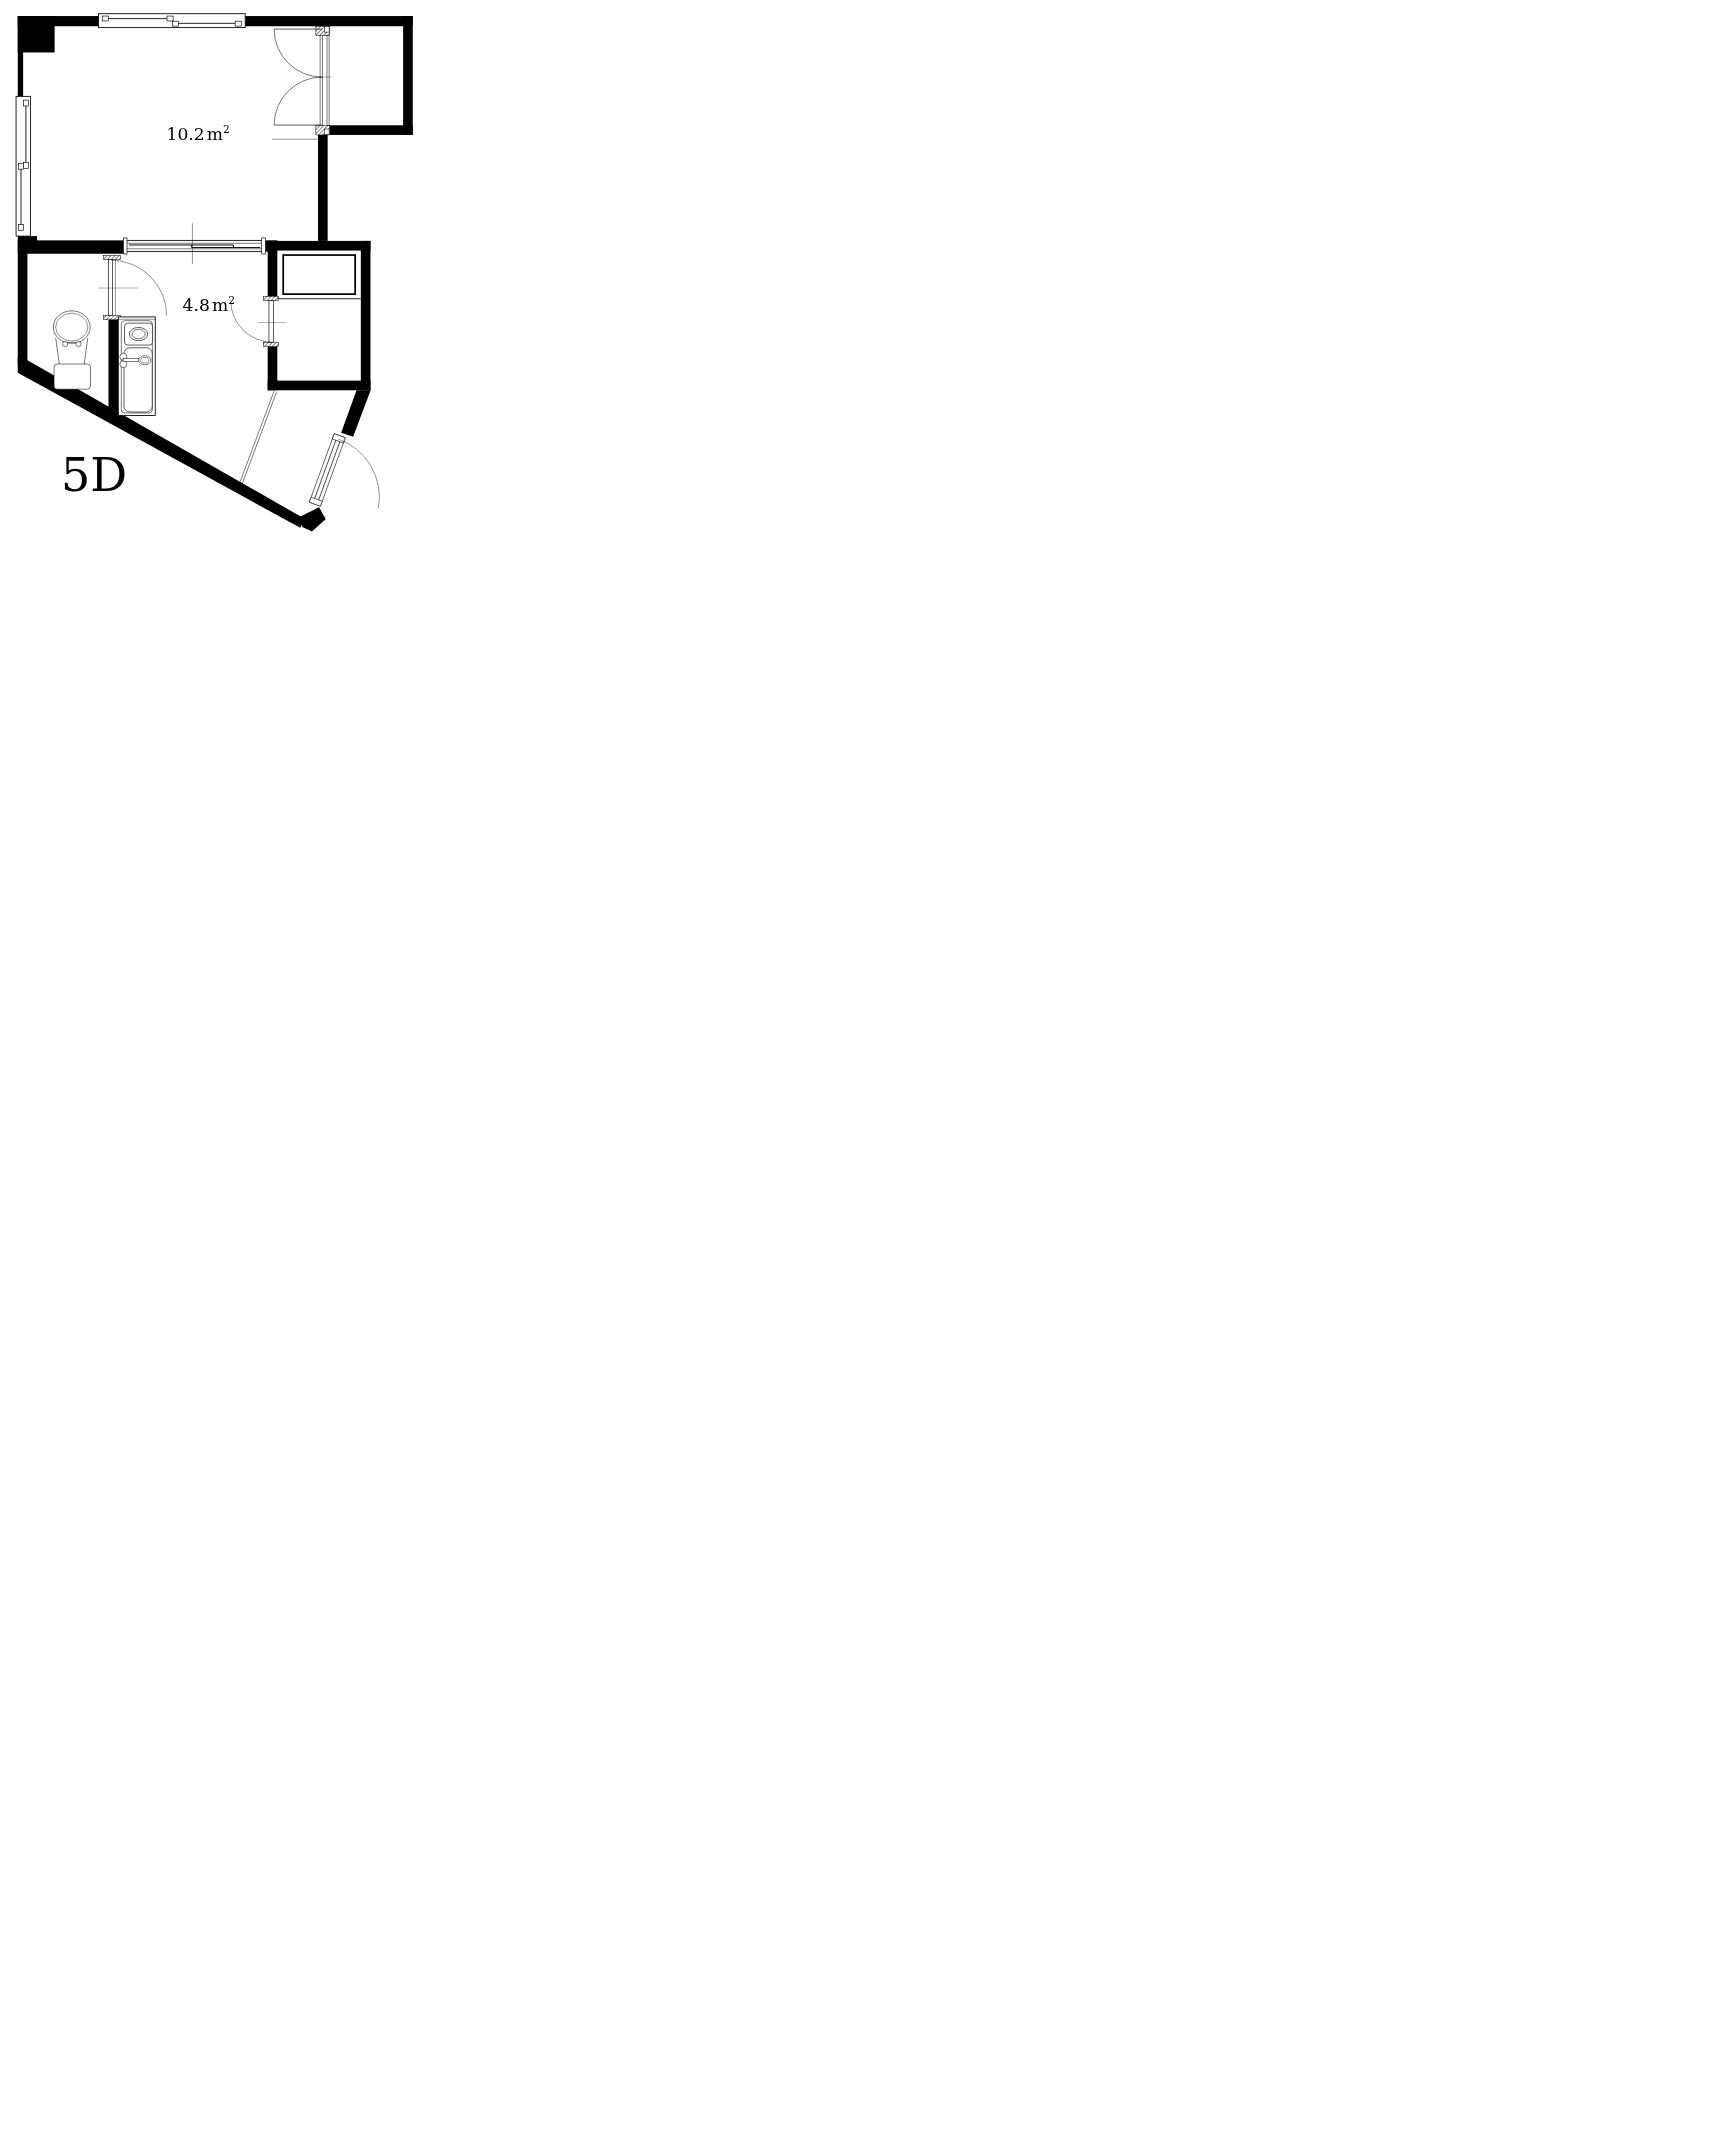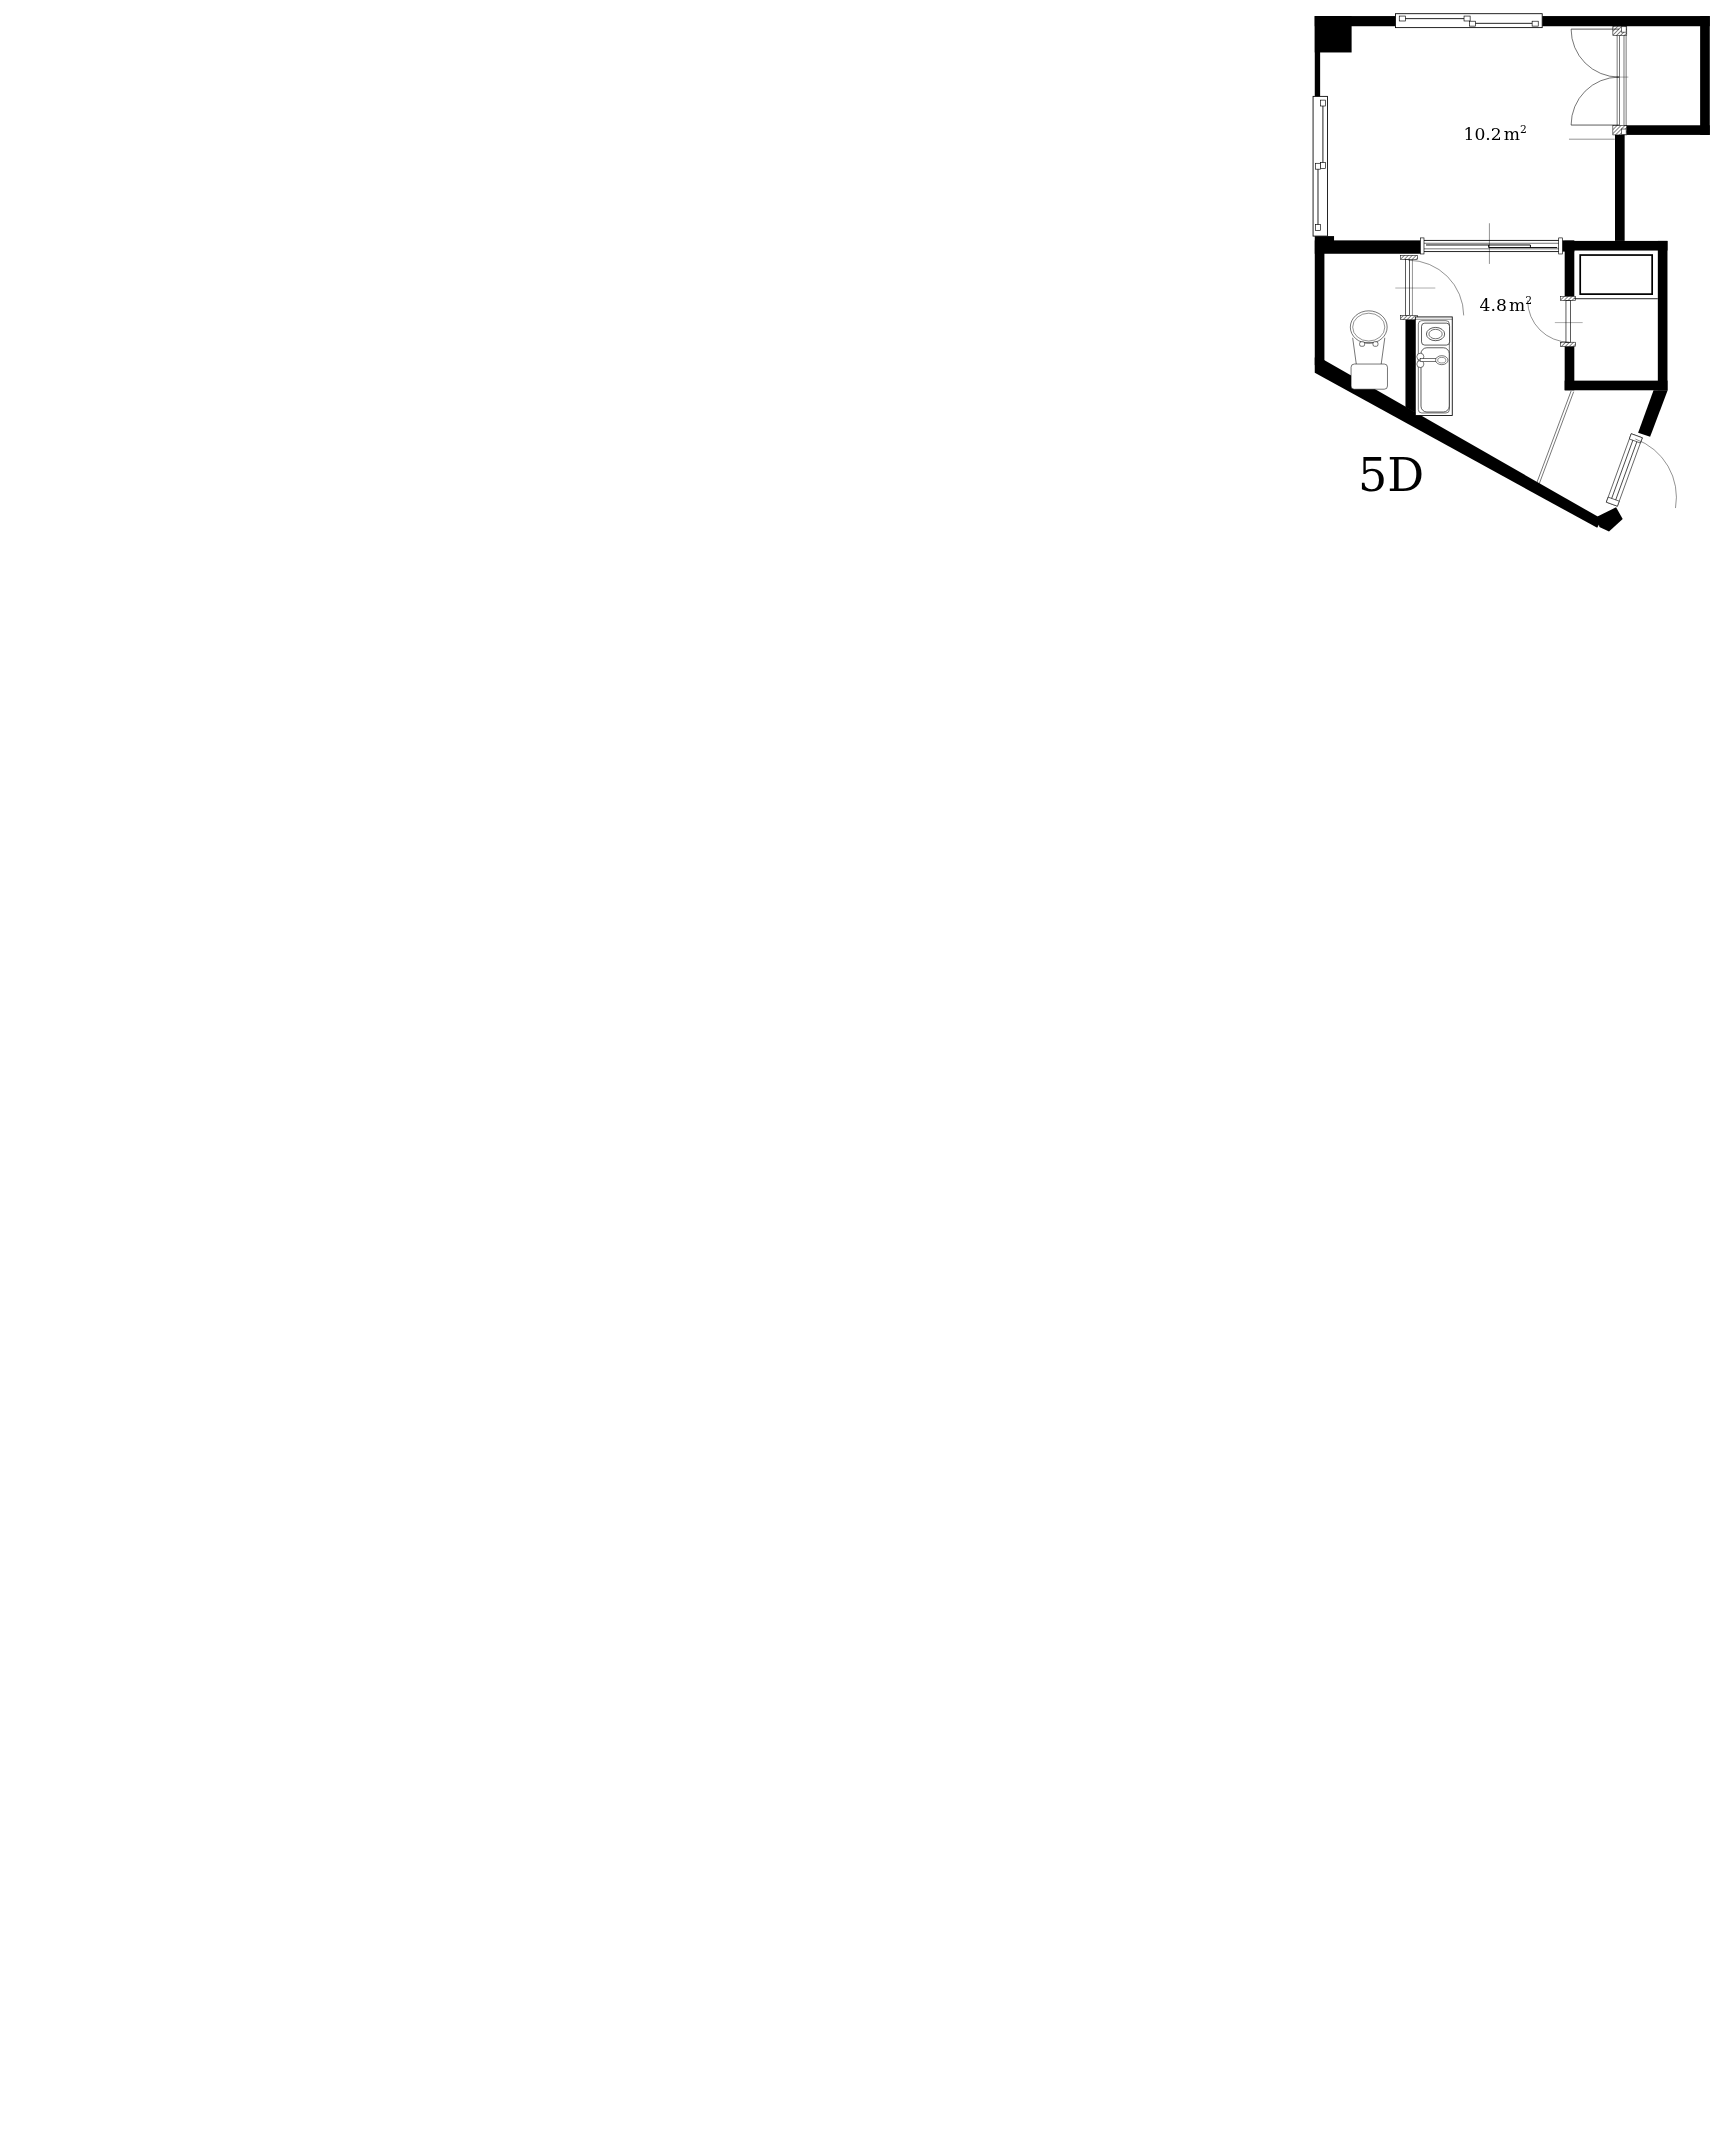"10.2m2" .page { justify-content: flex-end -> flex-start }
